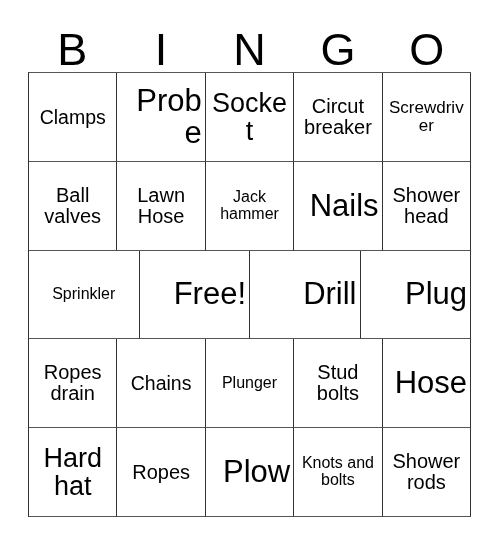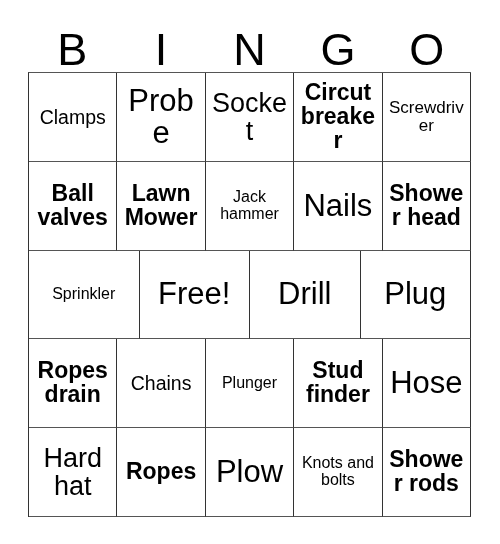"Probe" .fs-xl { text-align: none -> right }
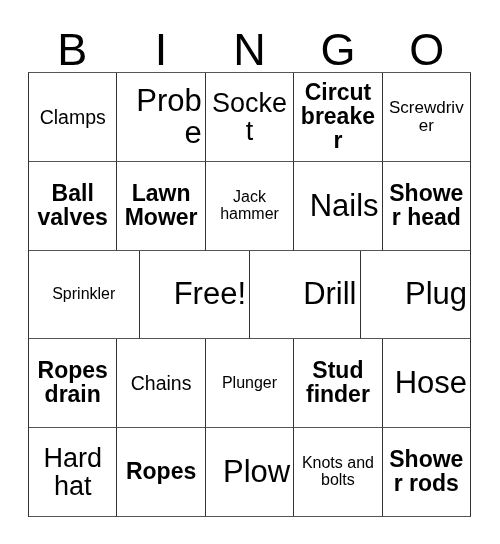"Circut breaker" .fs-md { font-size: 23px -> 20px; font-weight: bold -> none }
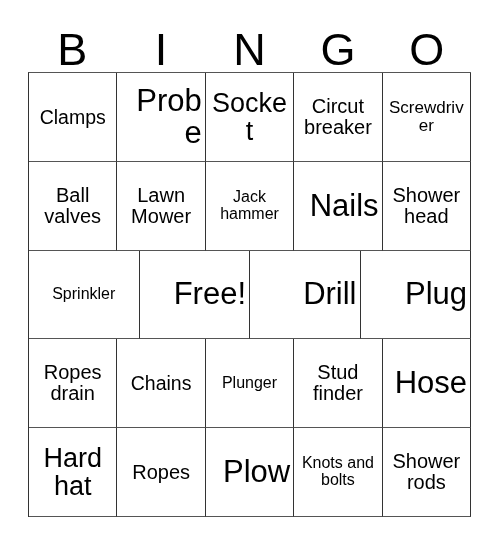"Lawn Mower" span.cell-text { text: Mower -> Hose }
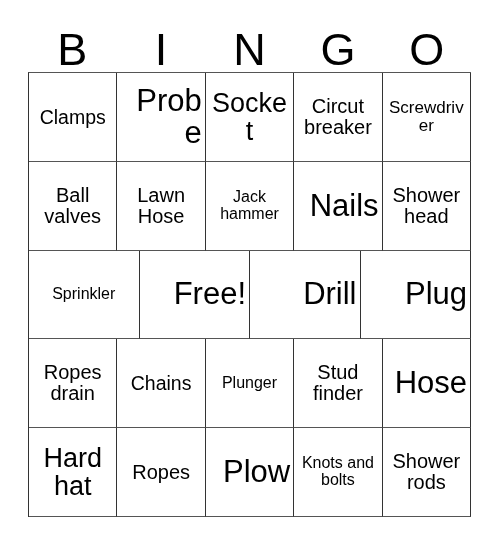"Stud finder" span.cell-text { text: finder -> bolts }
